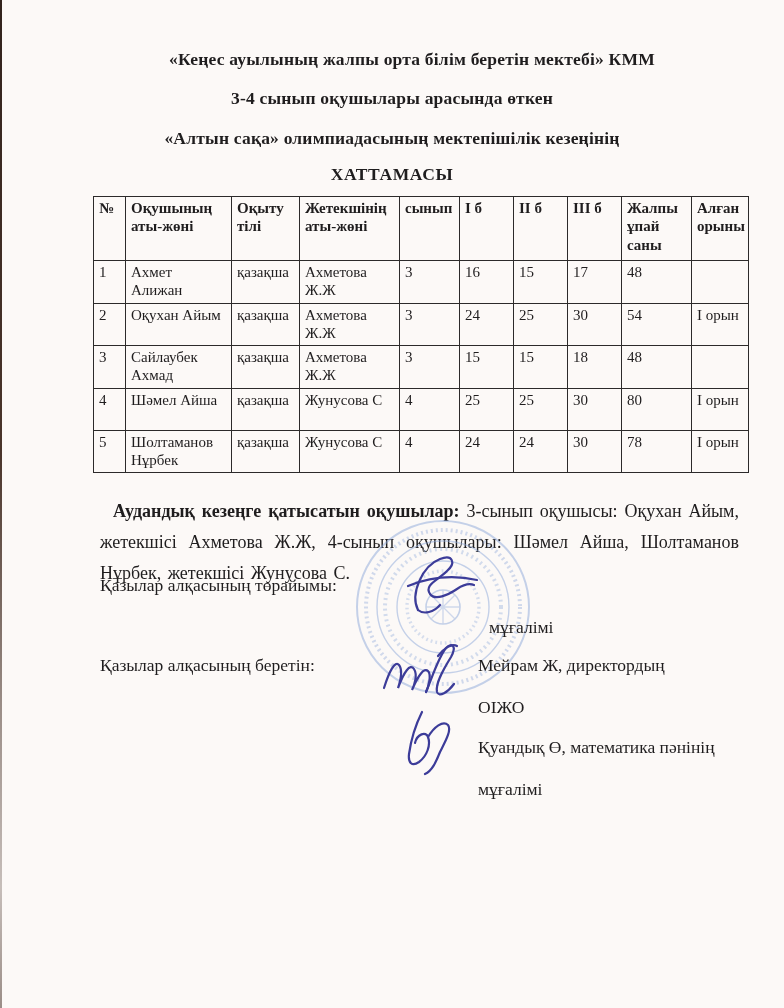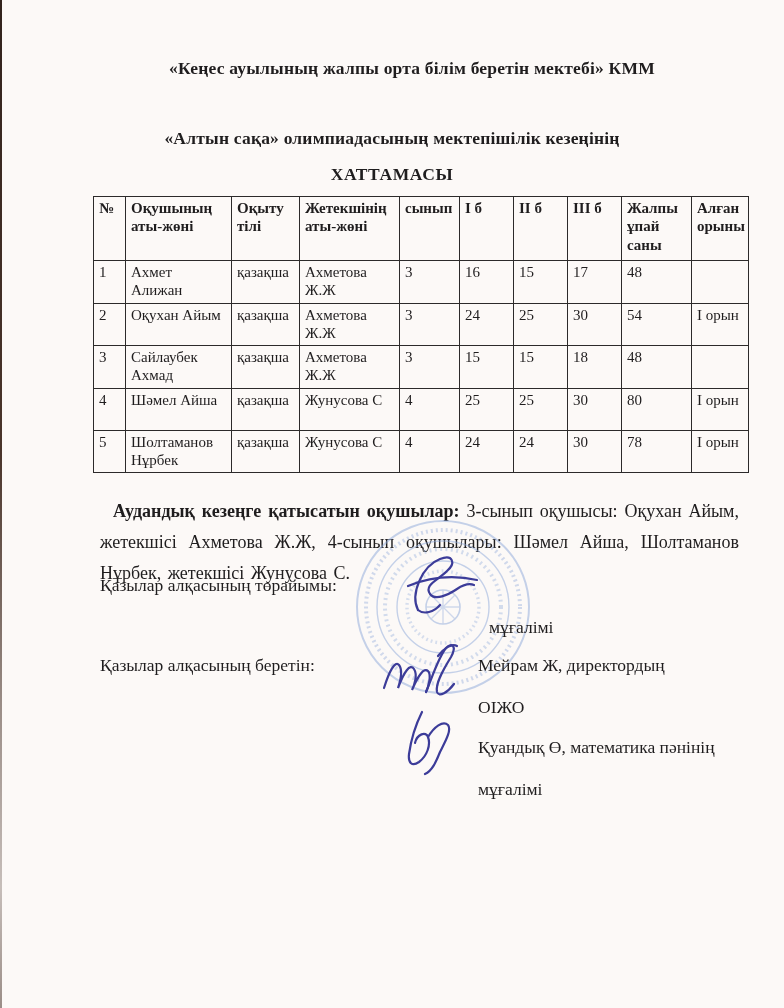"«Кеңес ауылының жалпы орта білім" .t1 { top: 58px -> 49px }
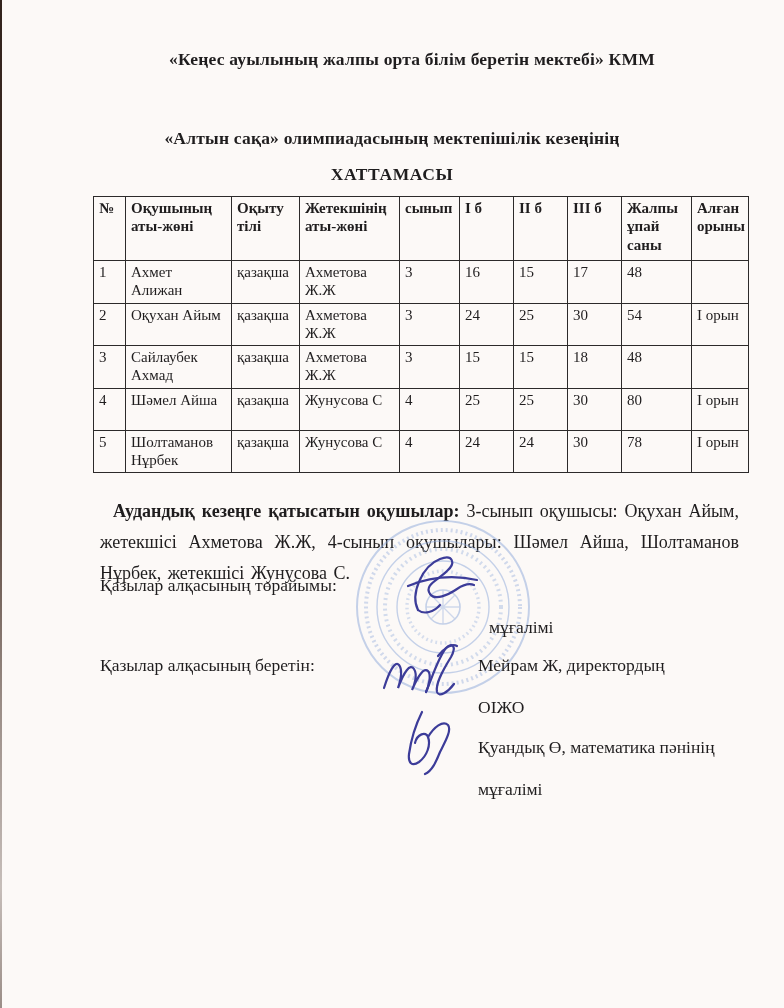"3-4 сынып оқушылары арасында өткен" div.title-line { html: none -> <div>3-4 сынып оқушылары арасында өткен</div> }
